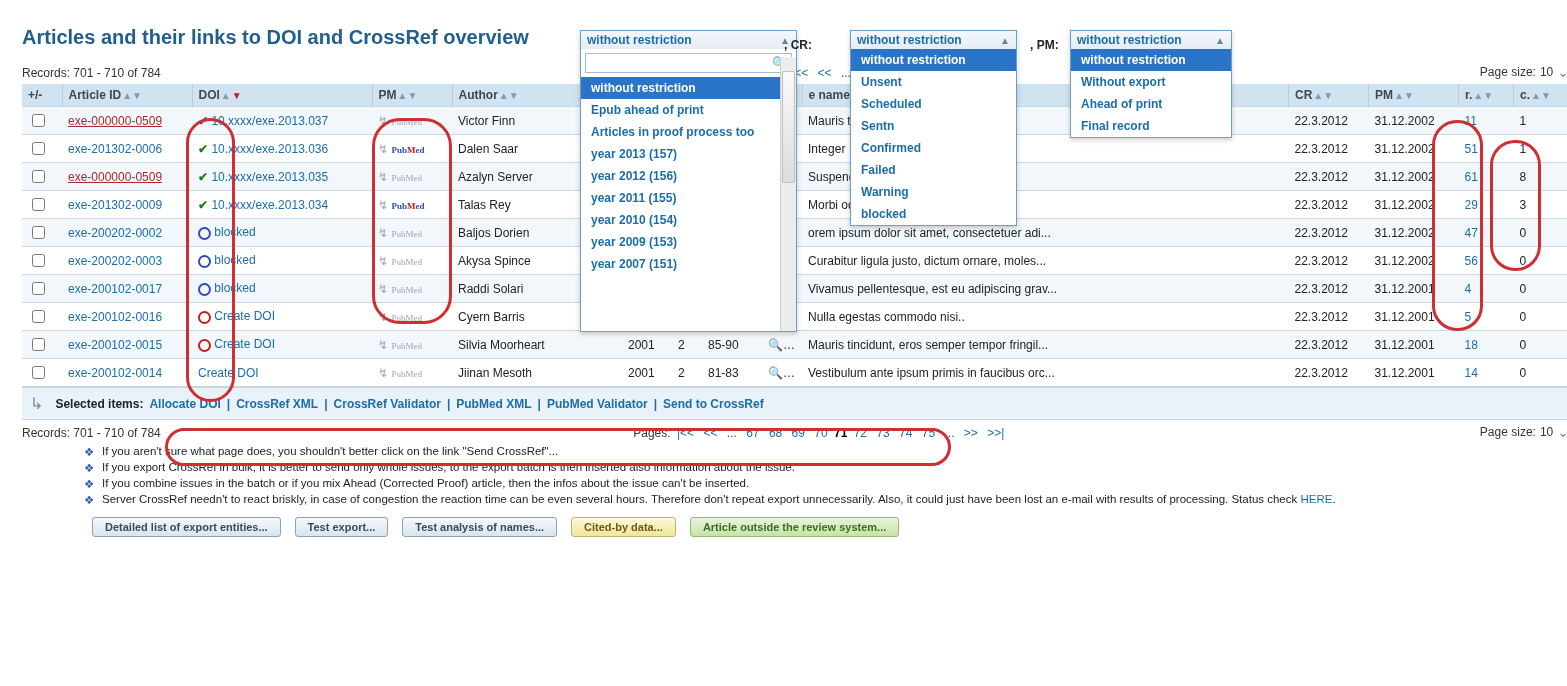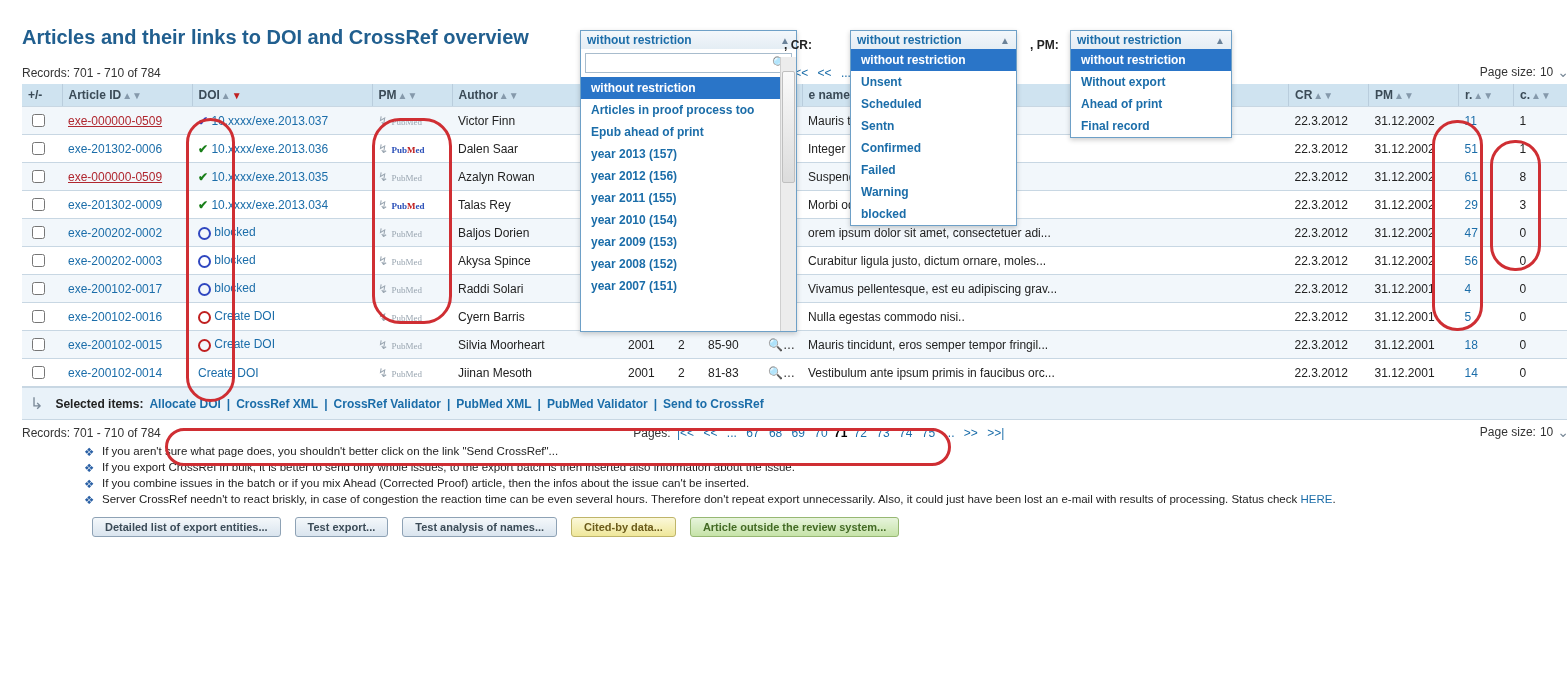"Articles in proof process too" li { order: before "Epub ahead of print" -> after "Epub ahead of print" }
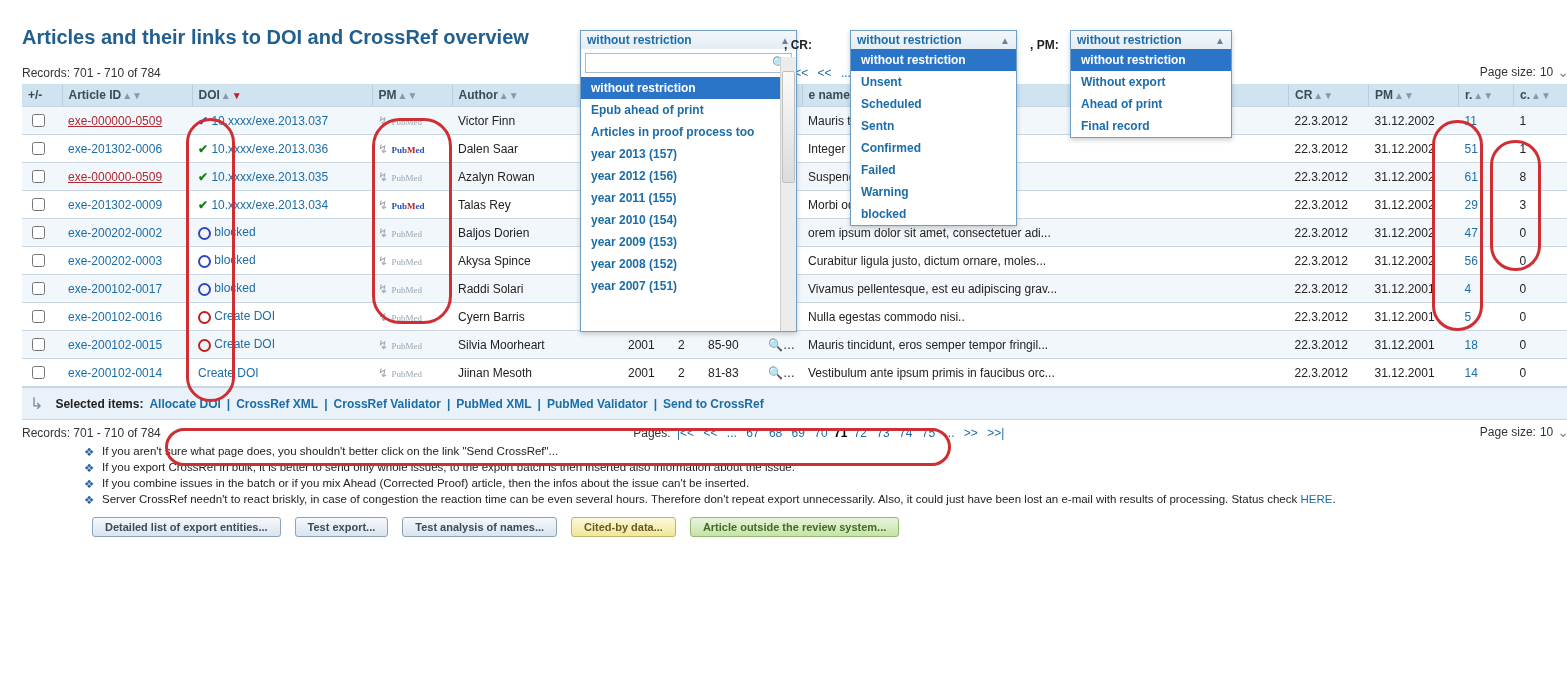"Azalyn Rowan" td { text: Rowan -> Server }
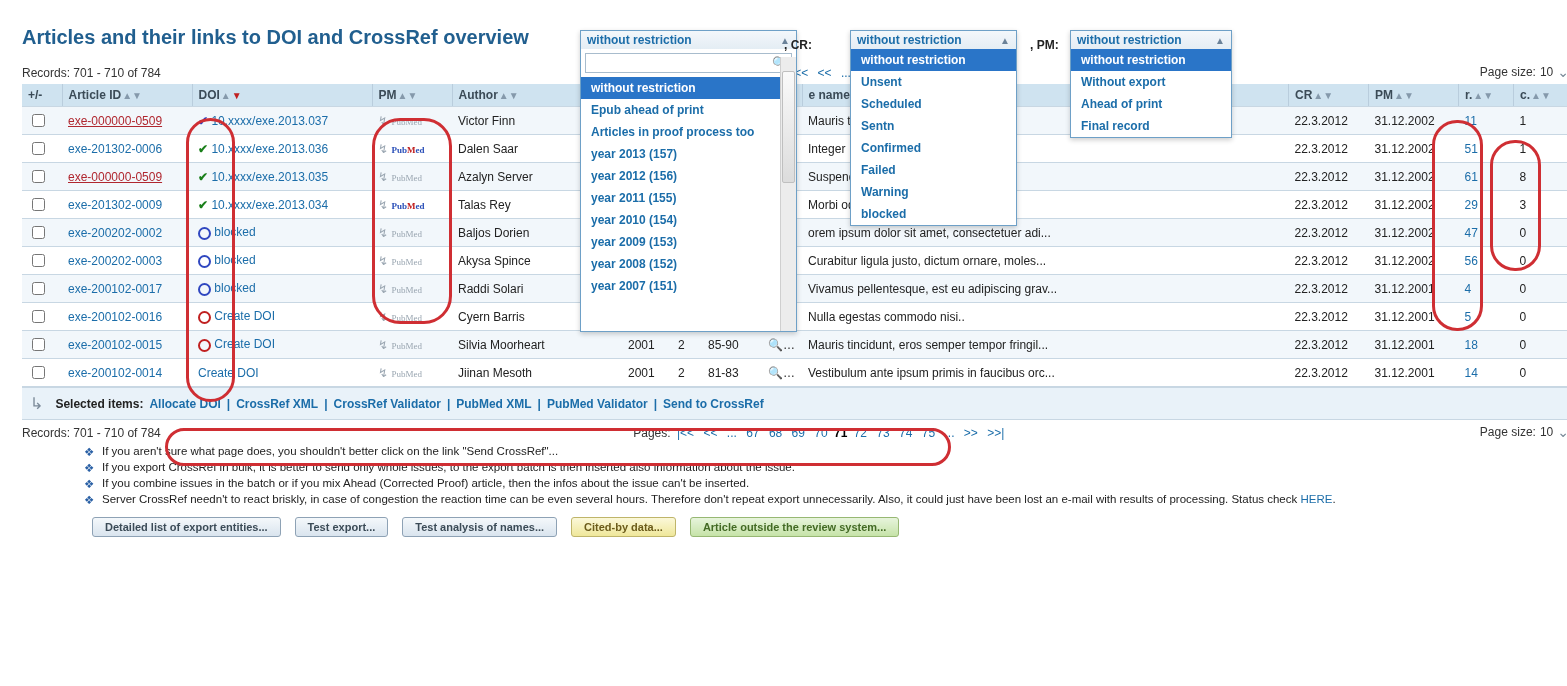"year 2008 (152)" li { html: <li>year 2008 (152)</li> -> none }
